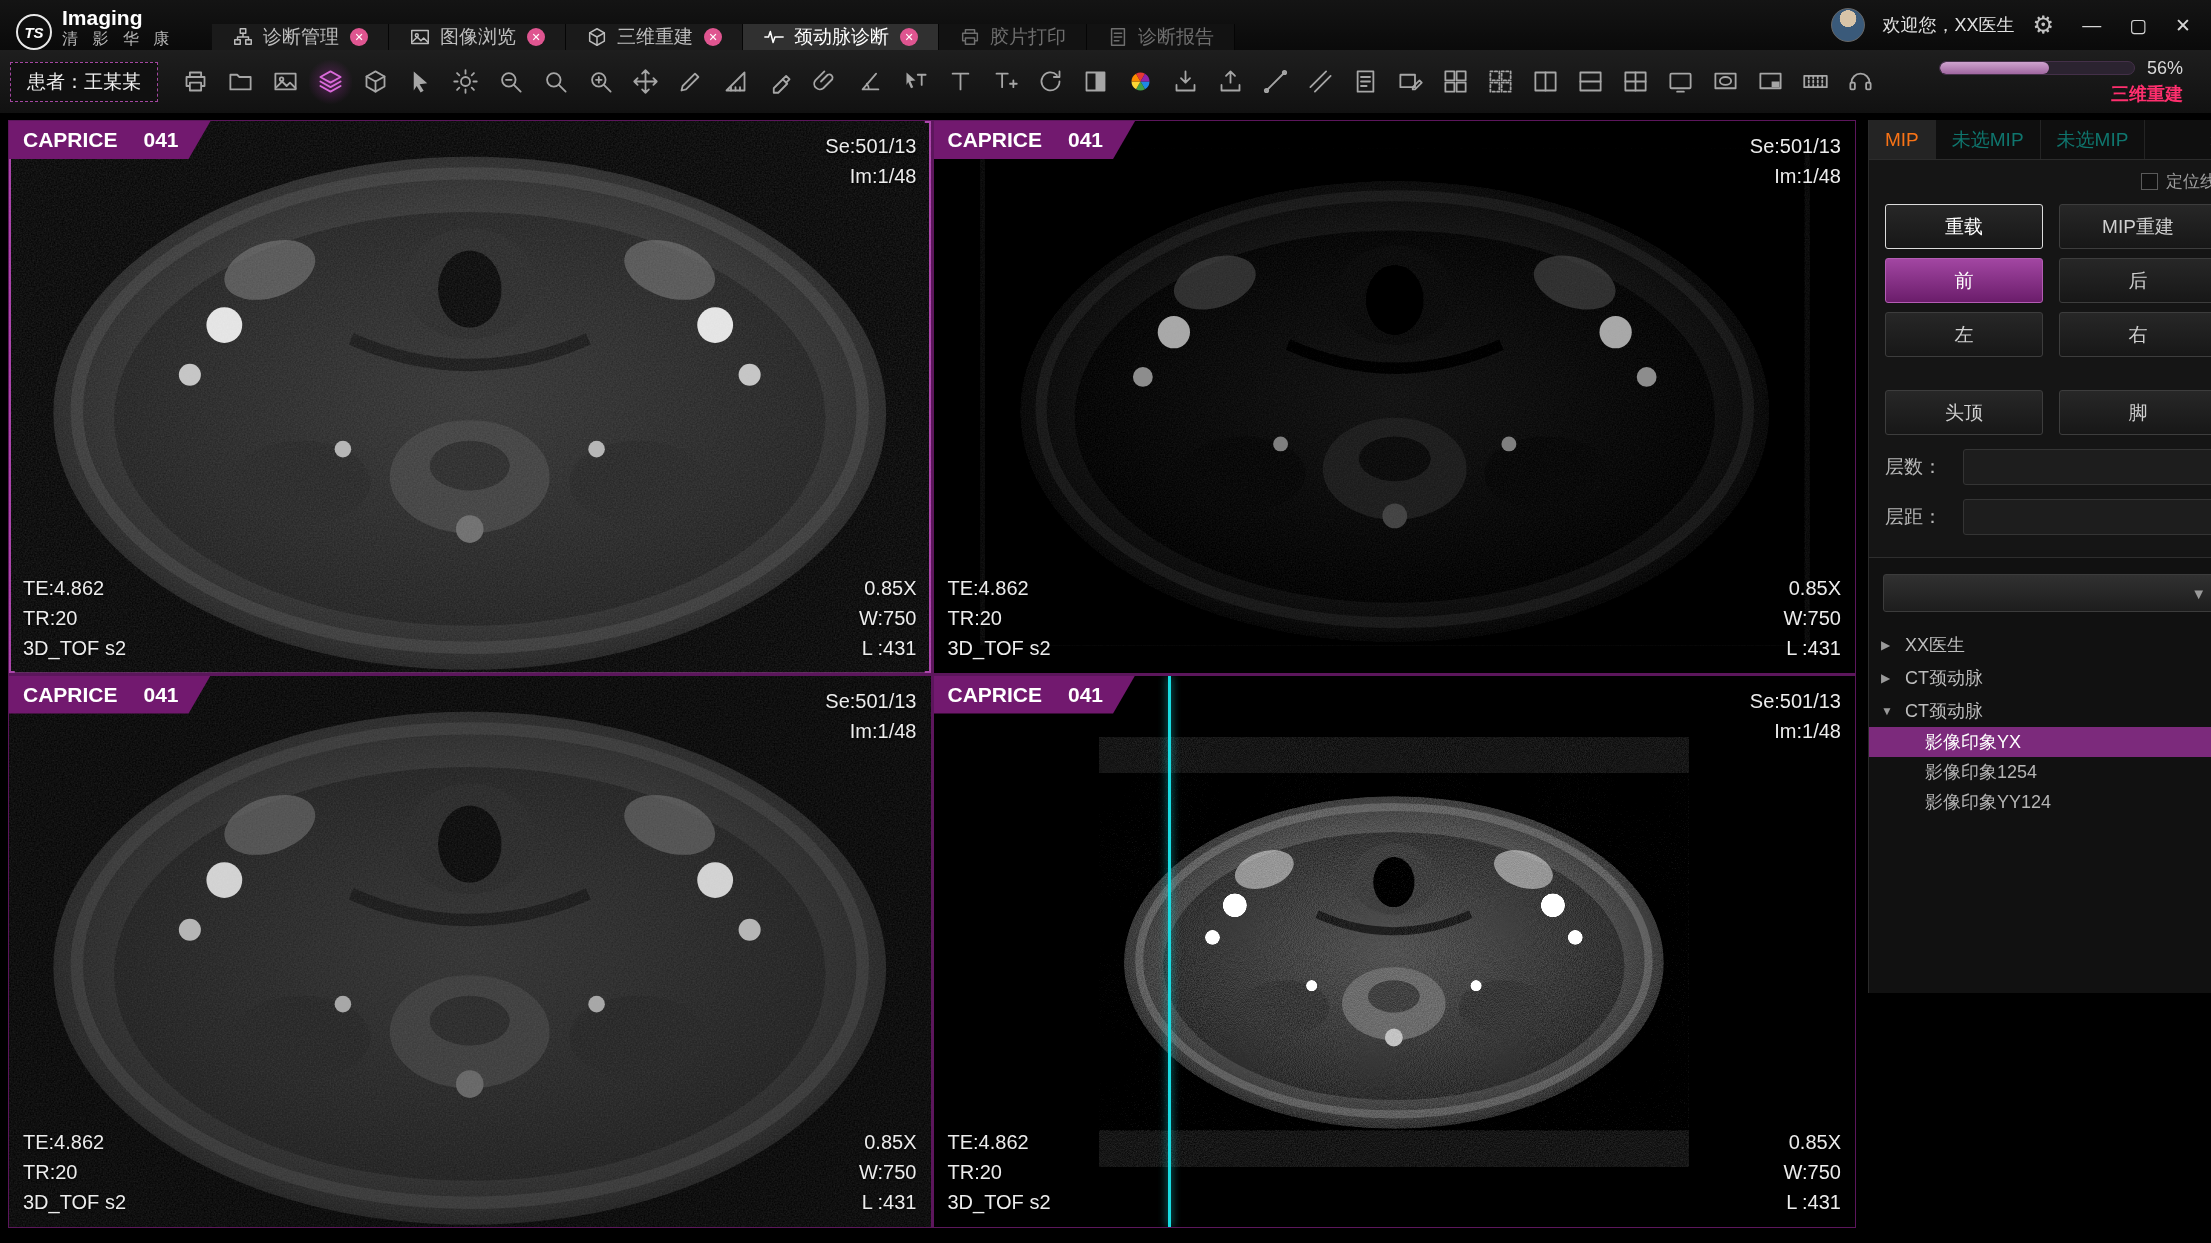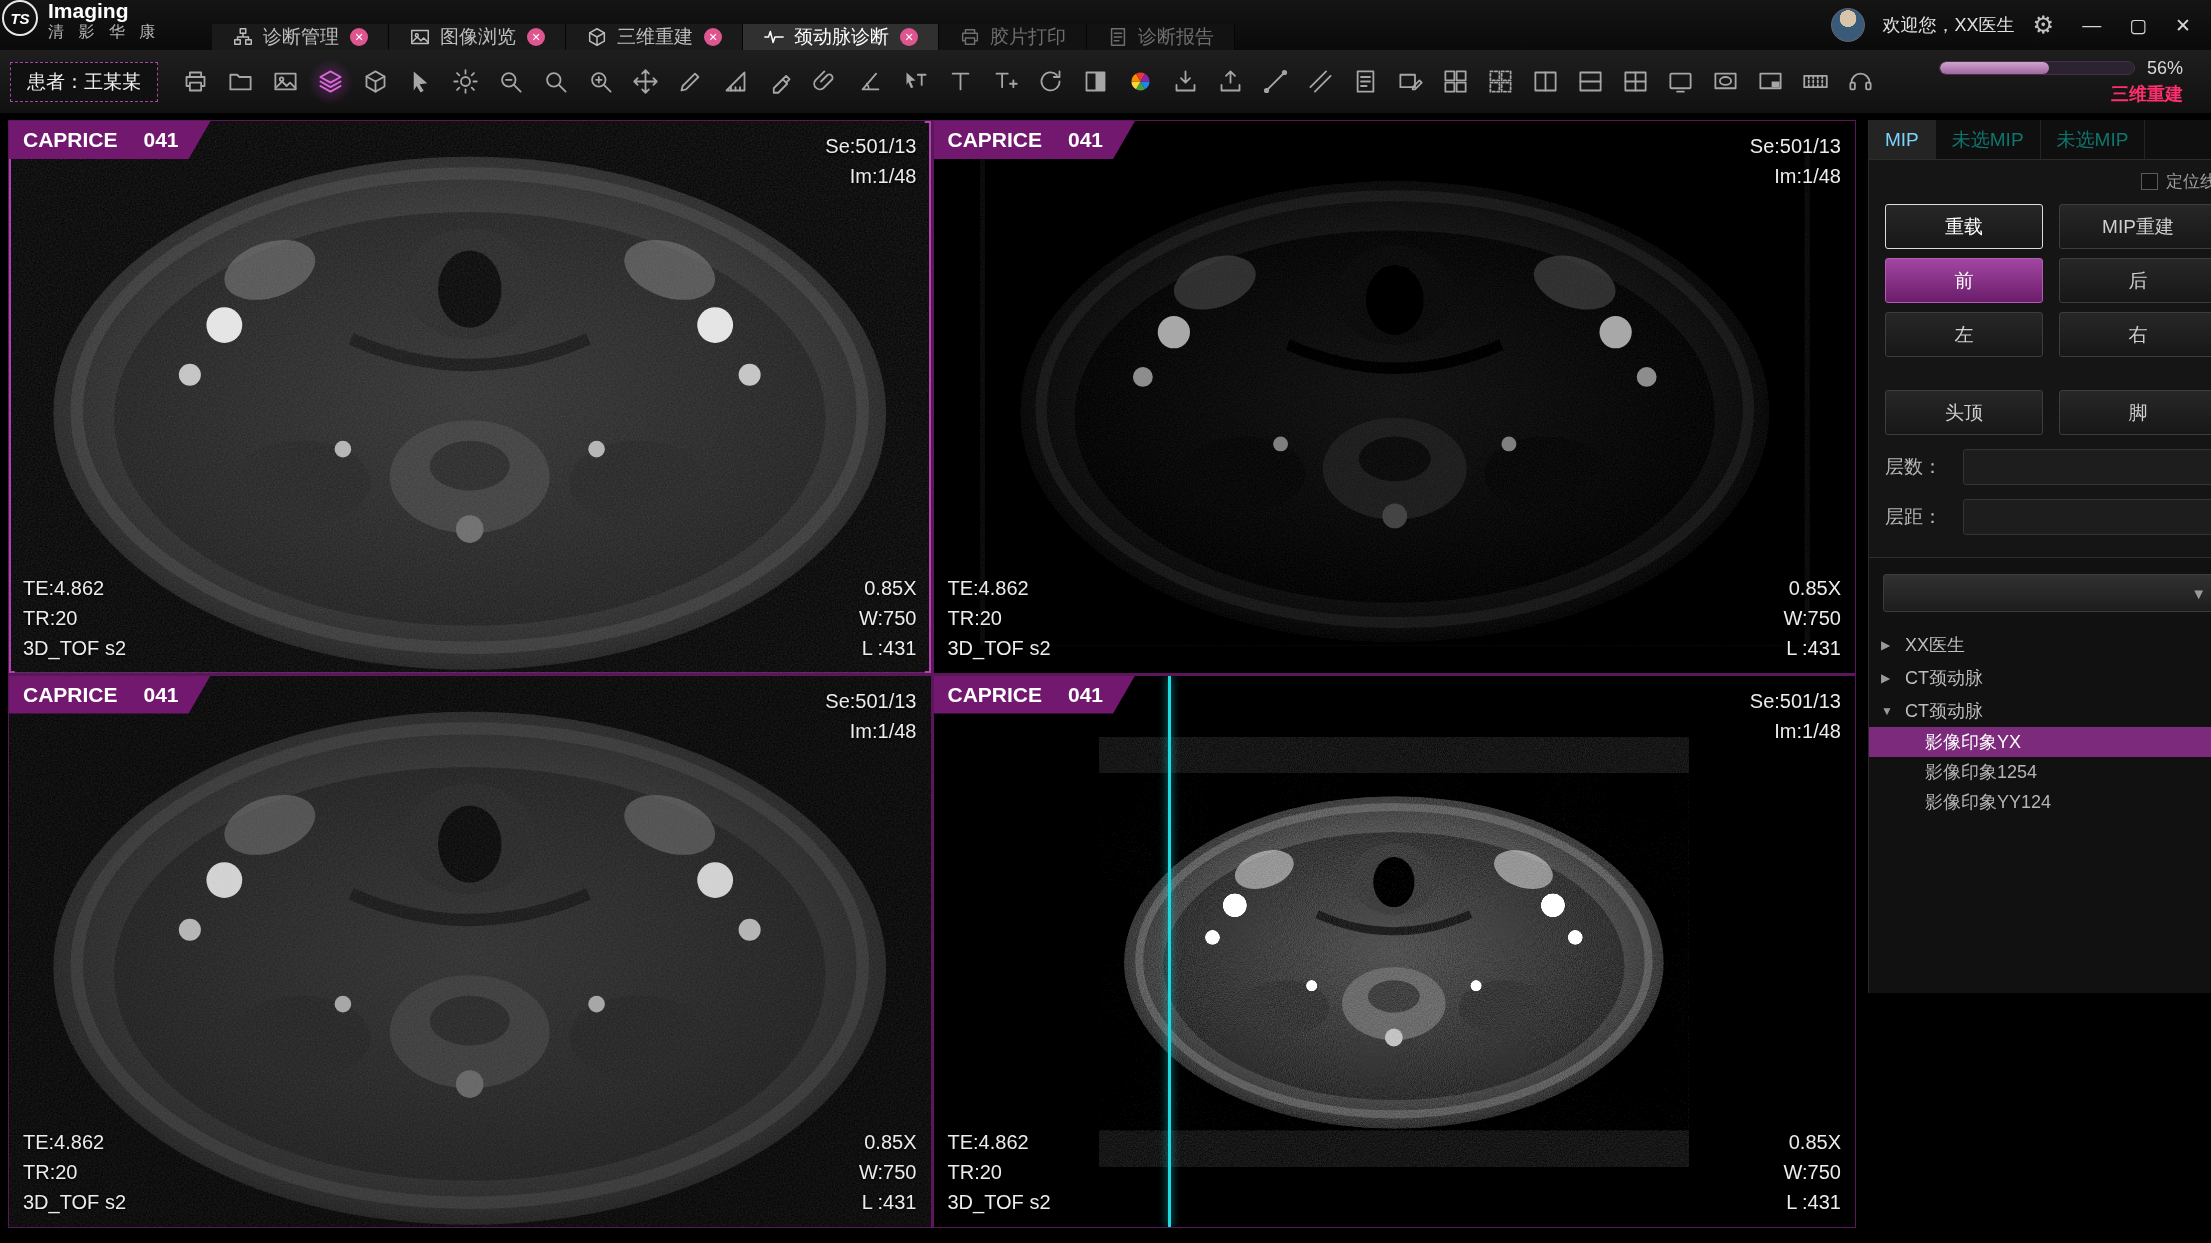"TS" .logo { align-items: flex-start -> flex-end; padding-left: 2px -> 16px }
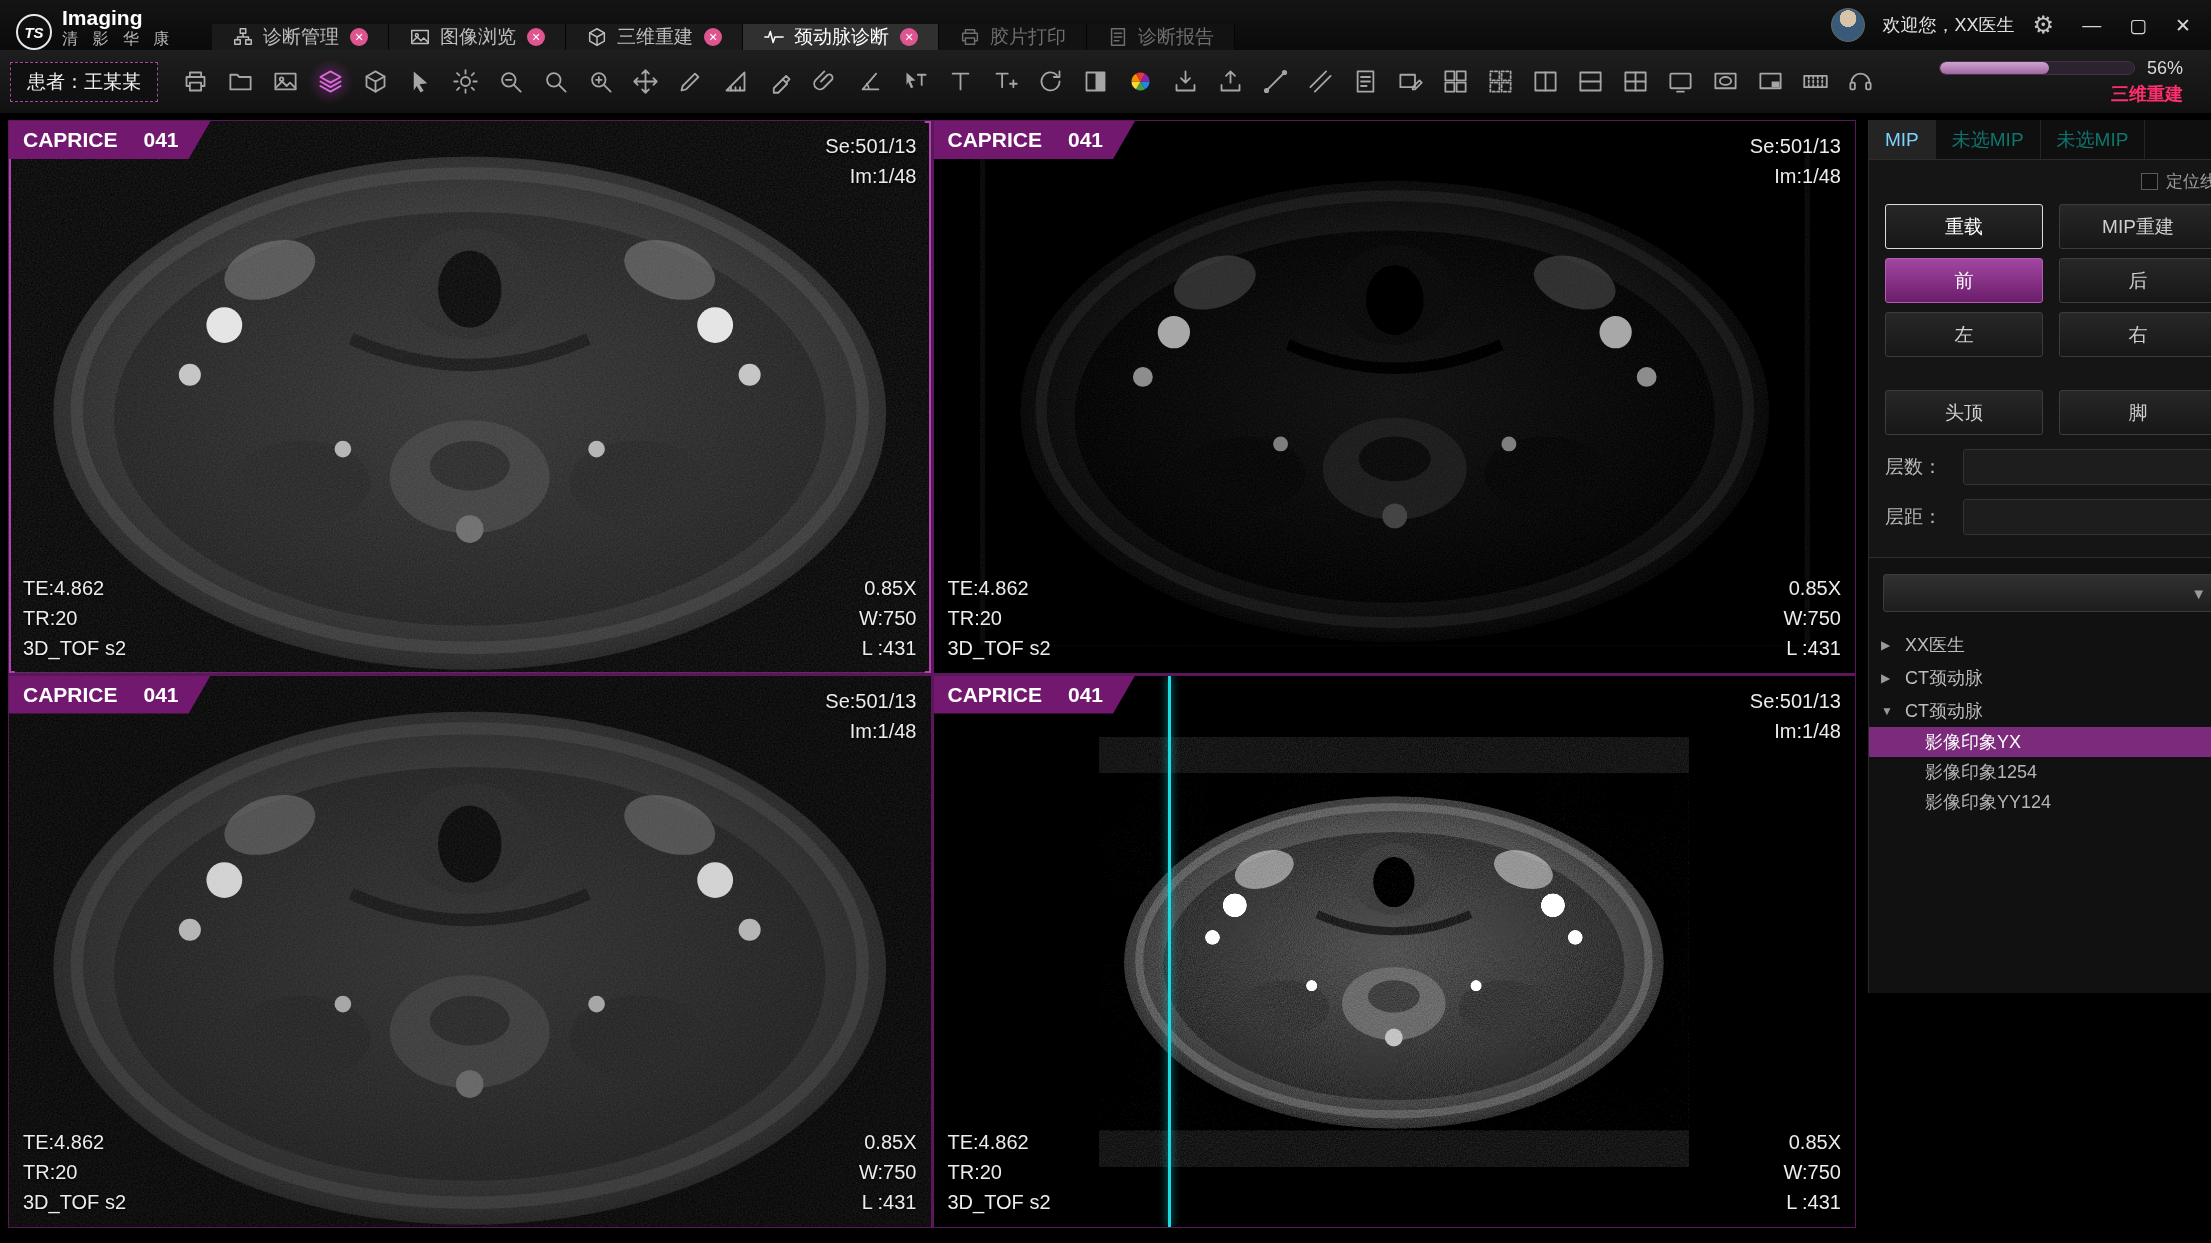"MIP" .sb-tab.active { color: #7dd3fc -> #f97316 }
